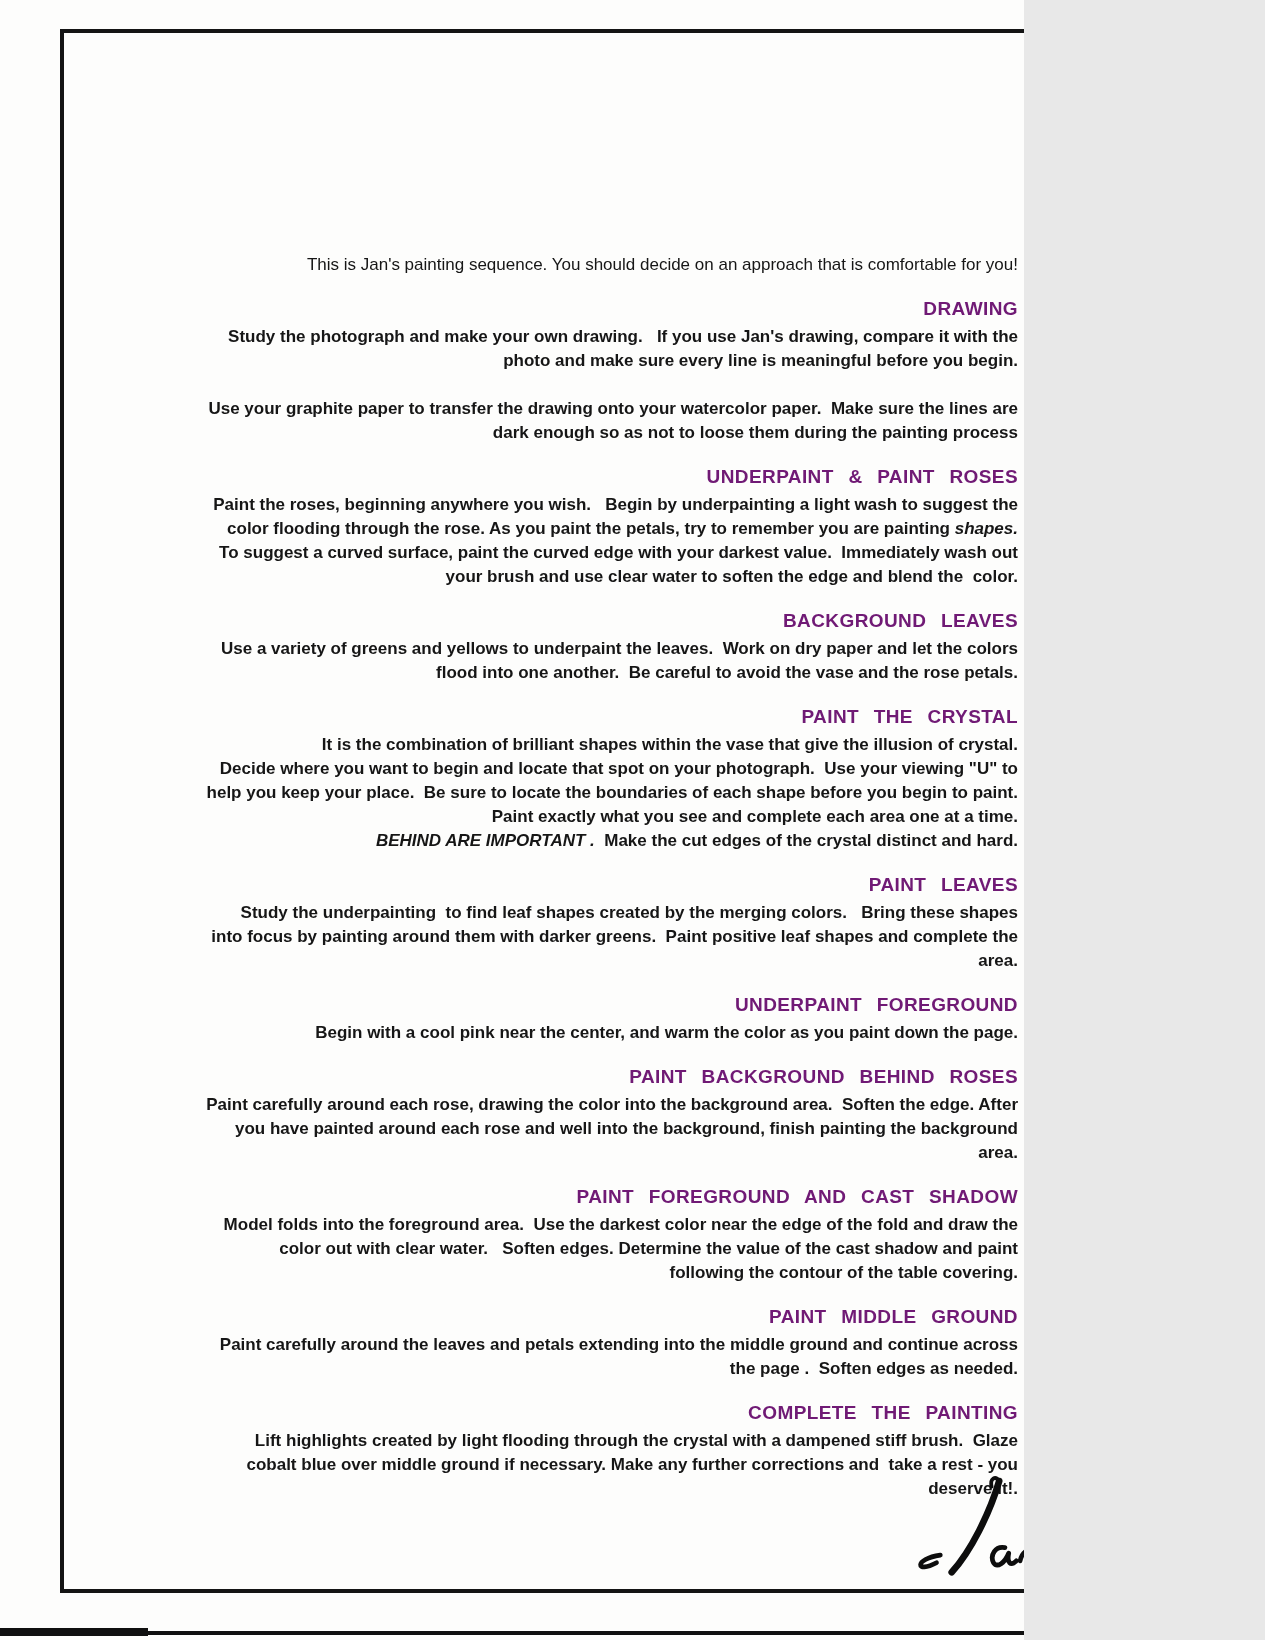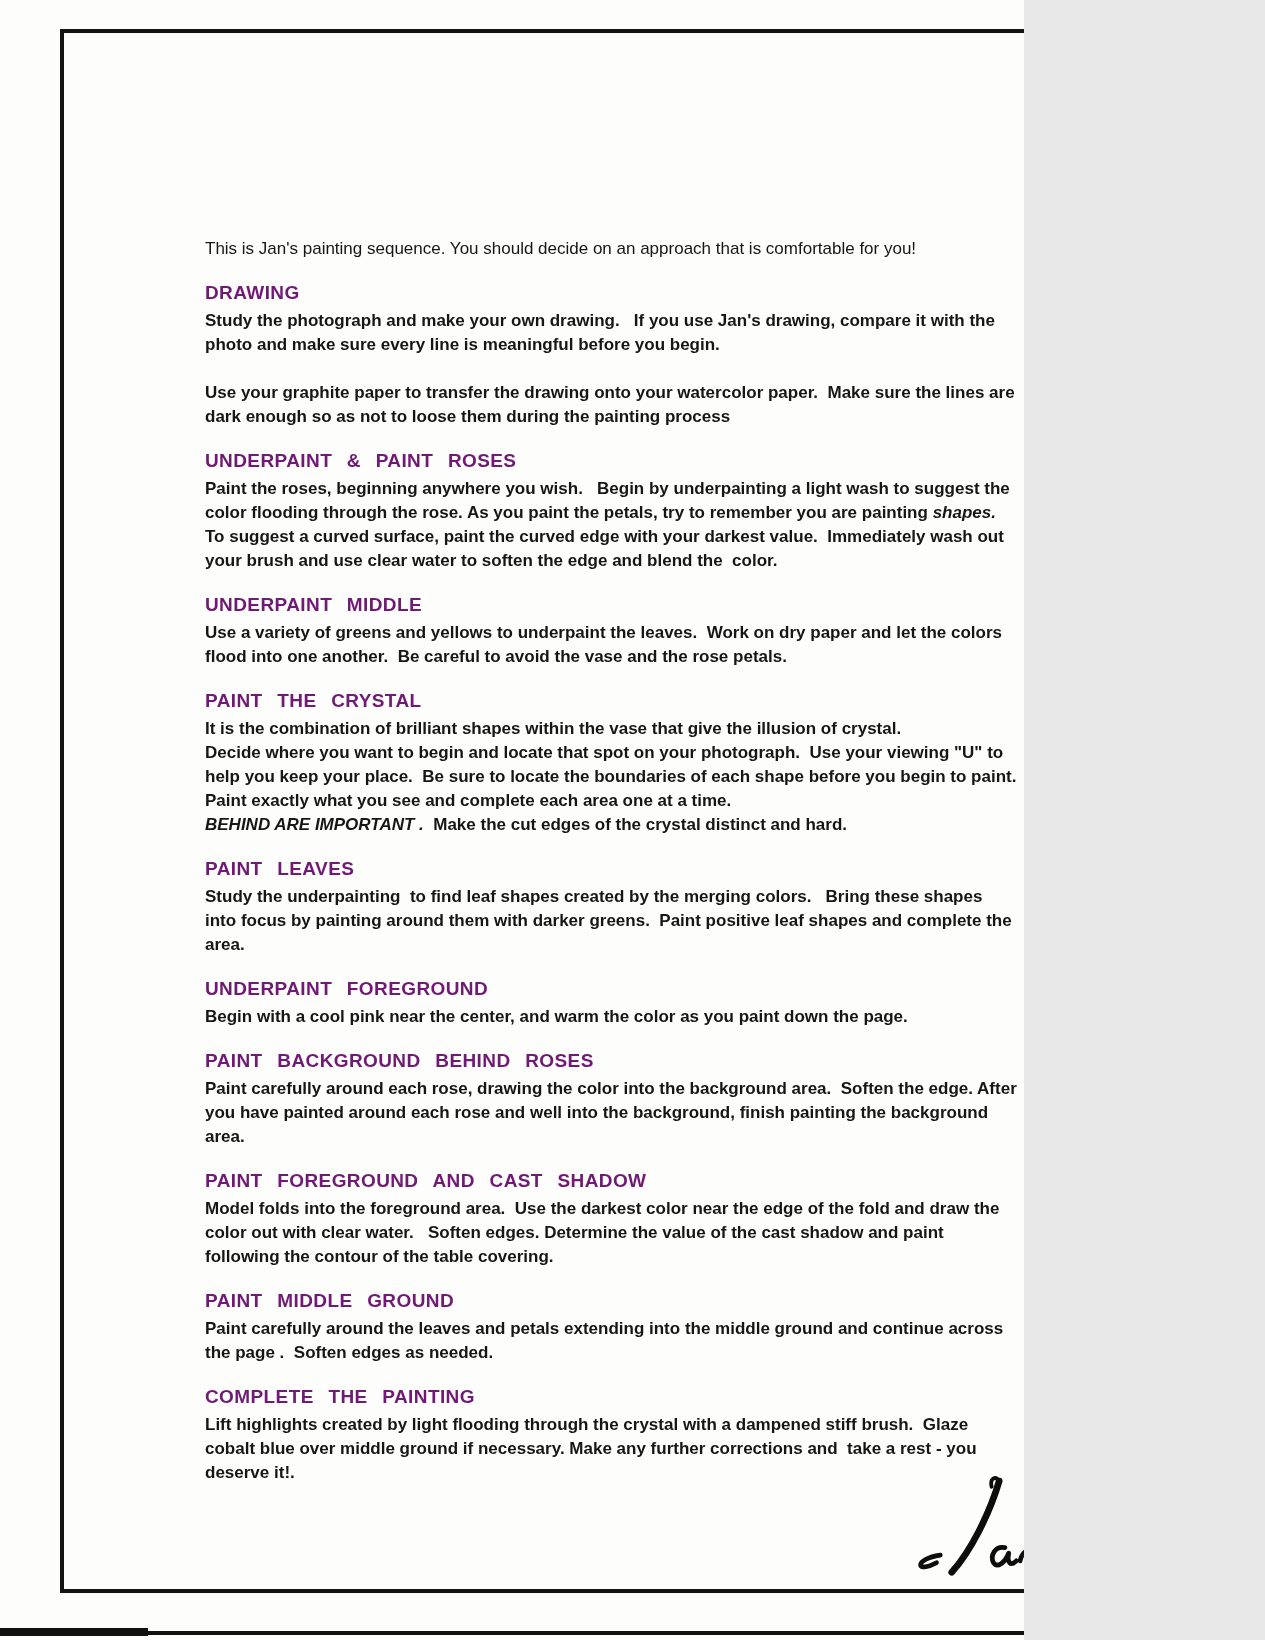"This is Jan's painting sequence." .content { text-align: none -> right; top: 220px -> 236px }
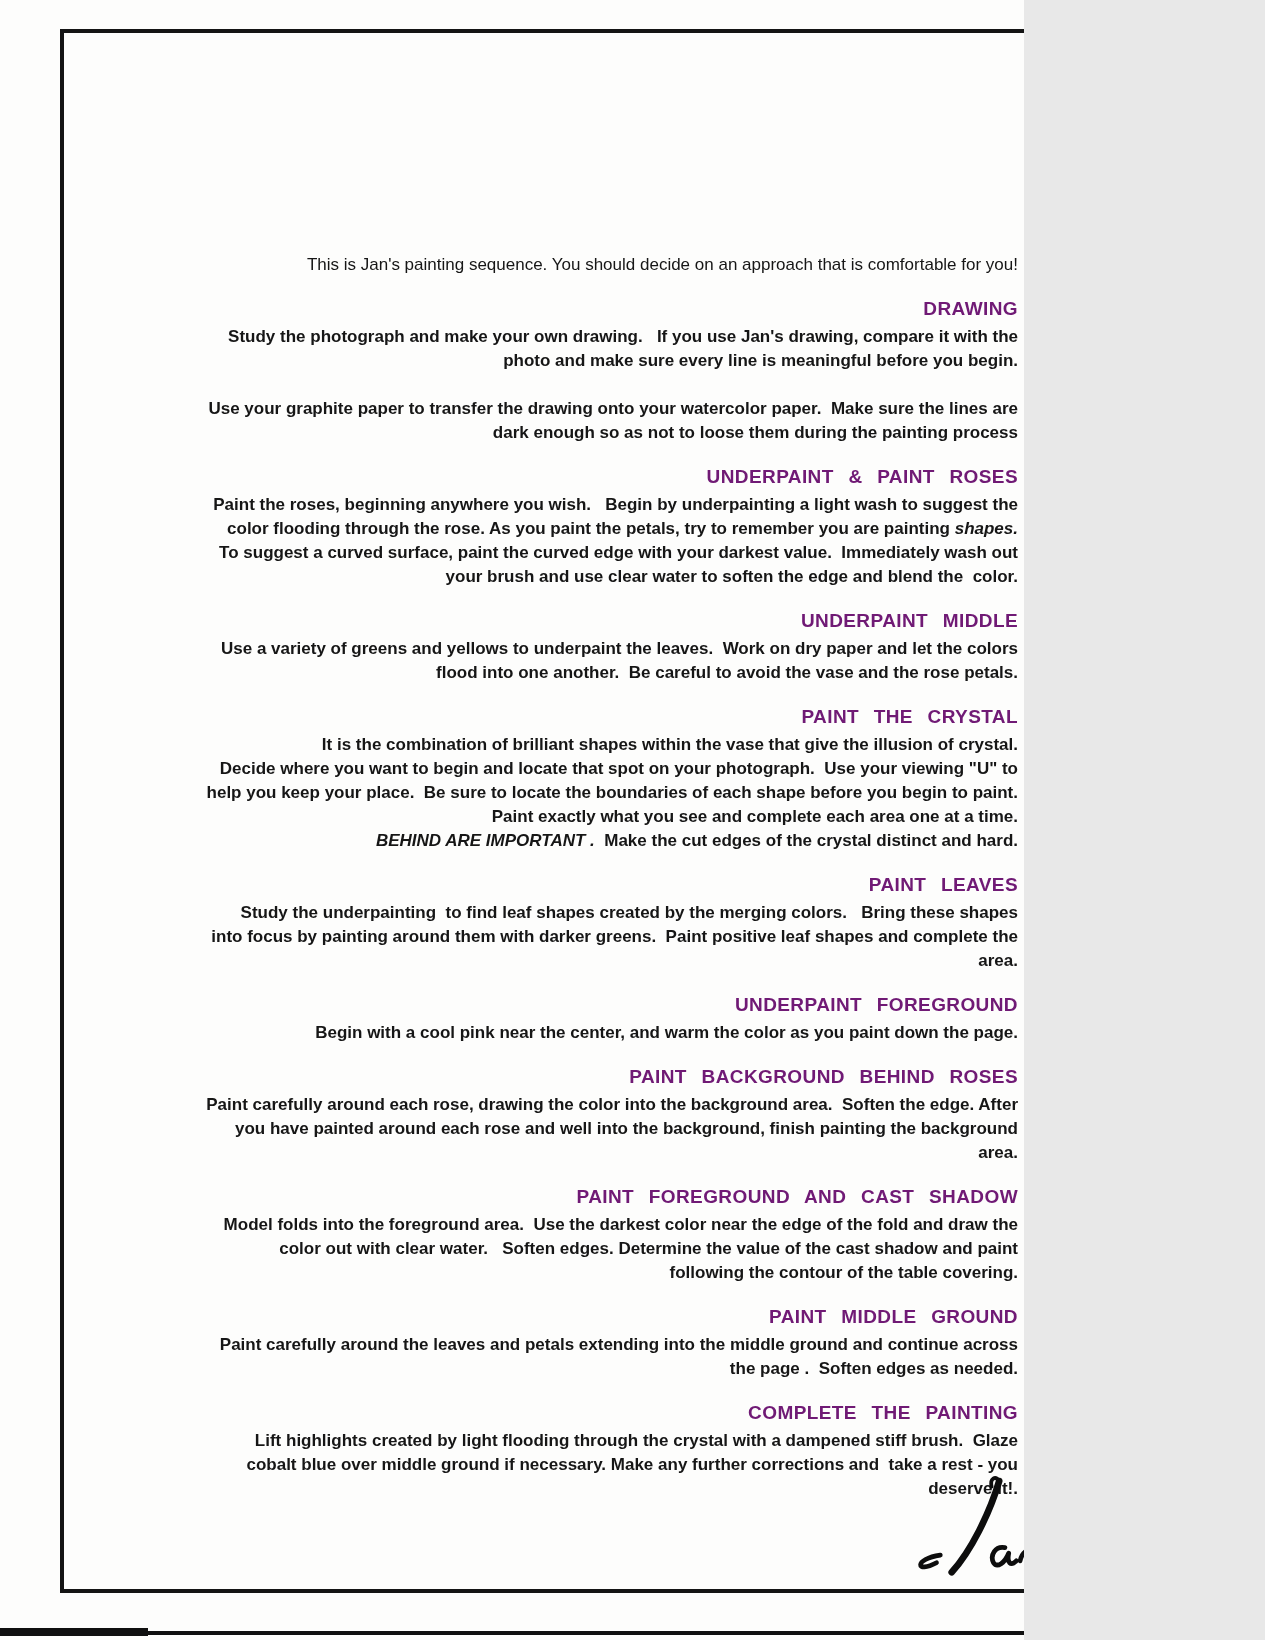"UNDERPAINT MIDDLE" h2 { text: UNDERPAINT MIDDLE -> BACKGROUND LEAVES }
